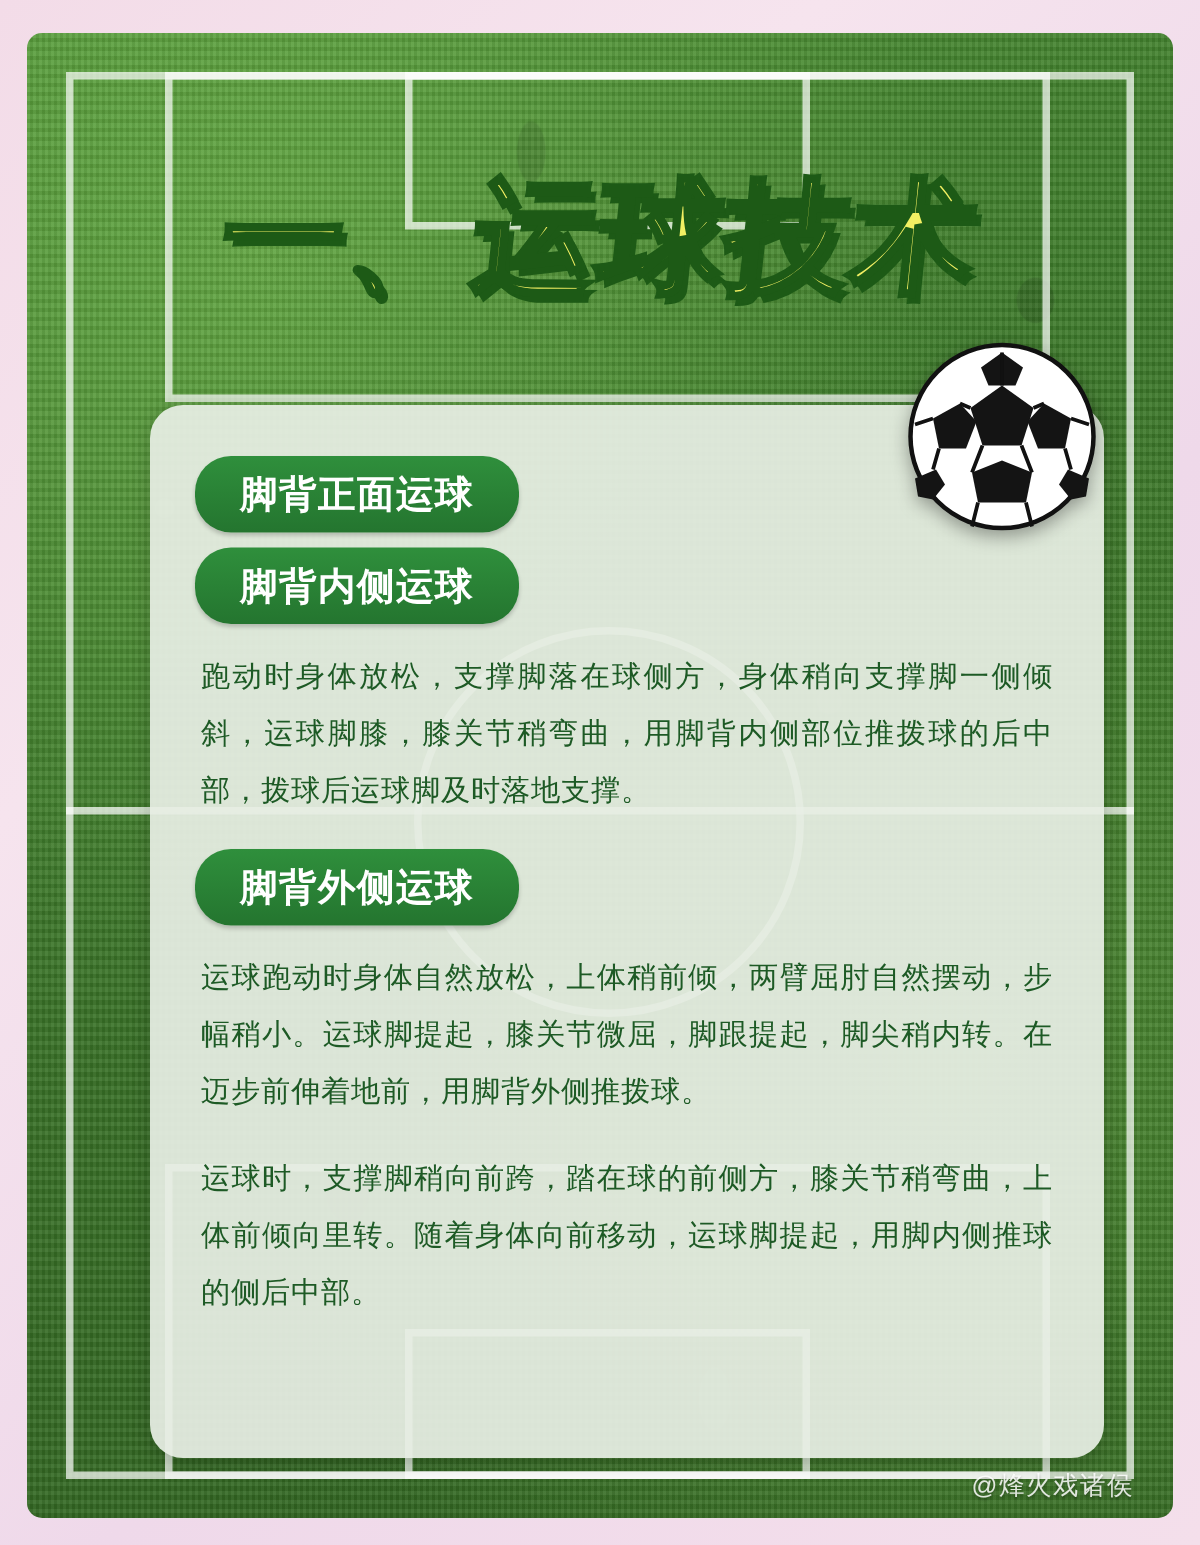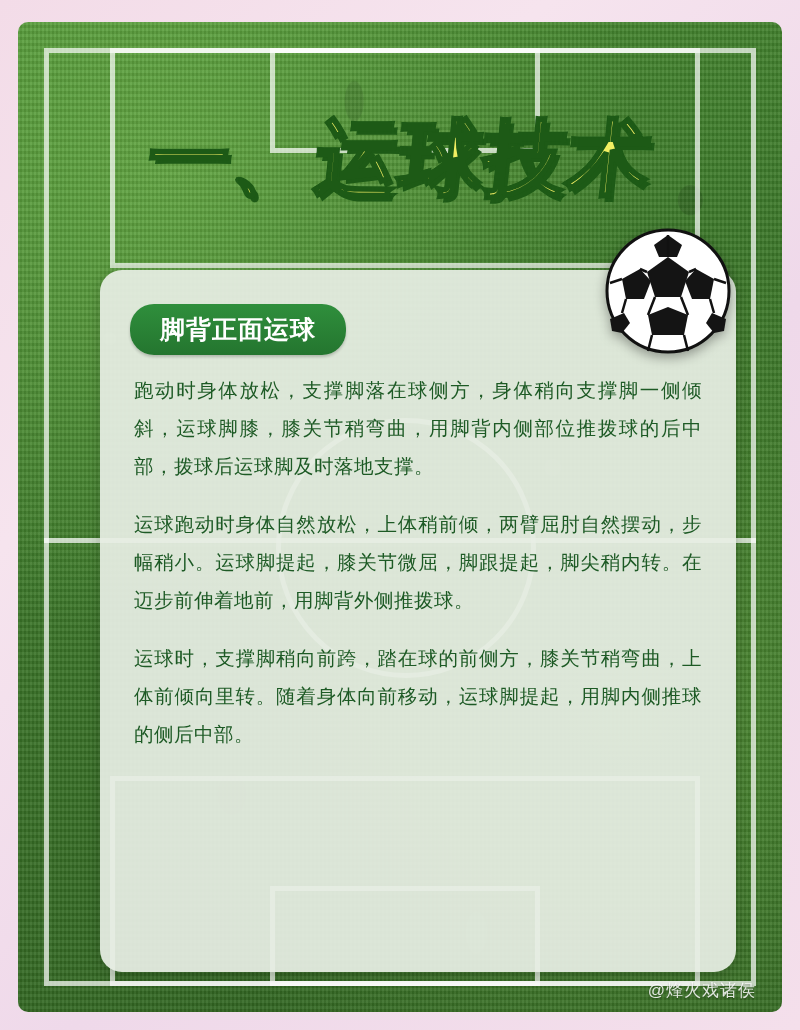"脚背内侧运球" div.pill-row { html: none -> <div> <span>脚背内侧运球</span> </div> }
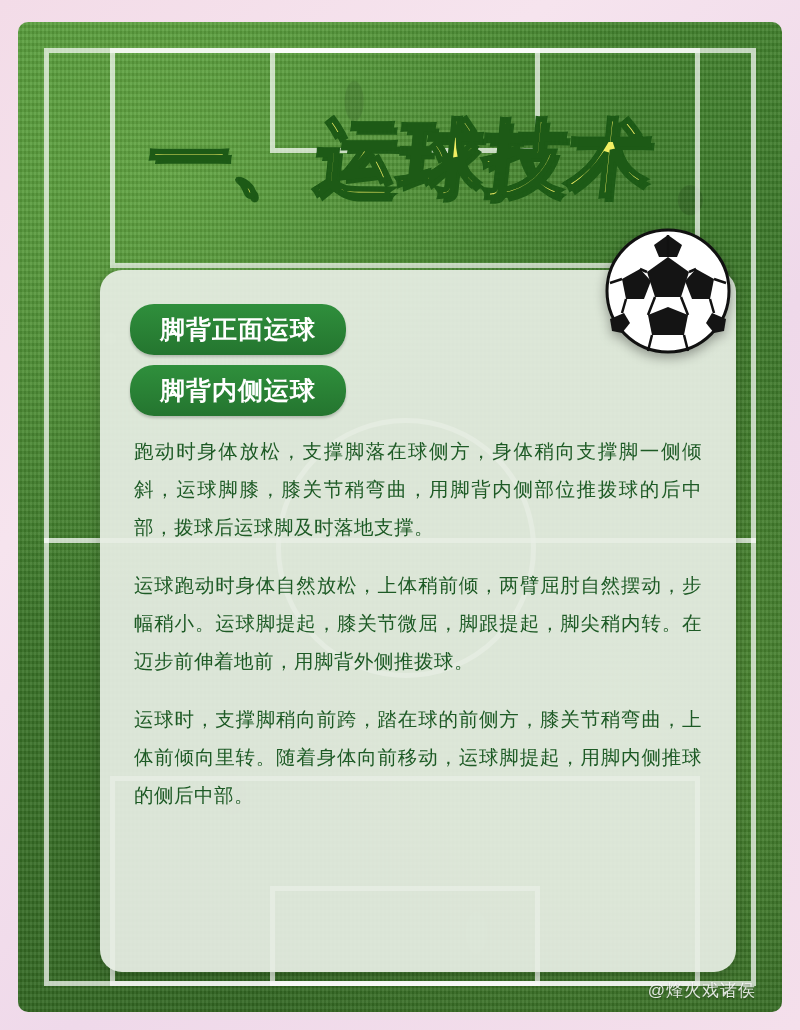"脚背外侧运球" div.pill-row { html: none -> <div> <span>脚背外侧运球</span> </div> }
